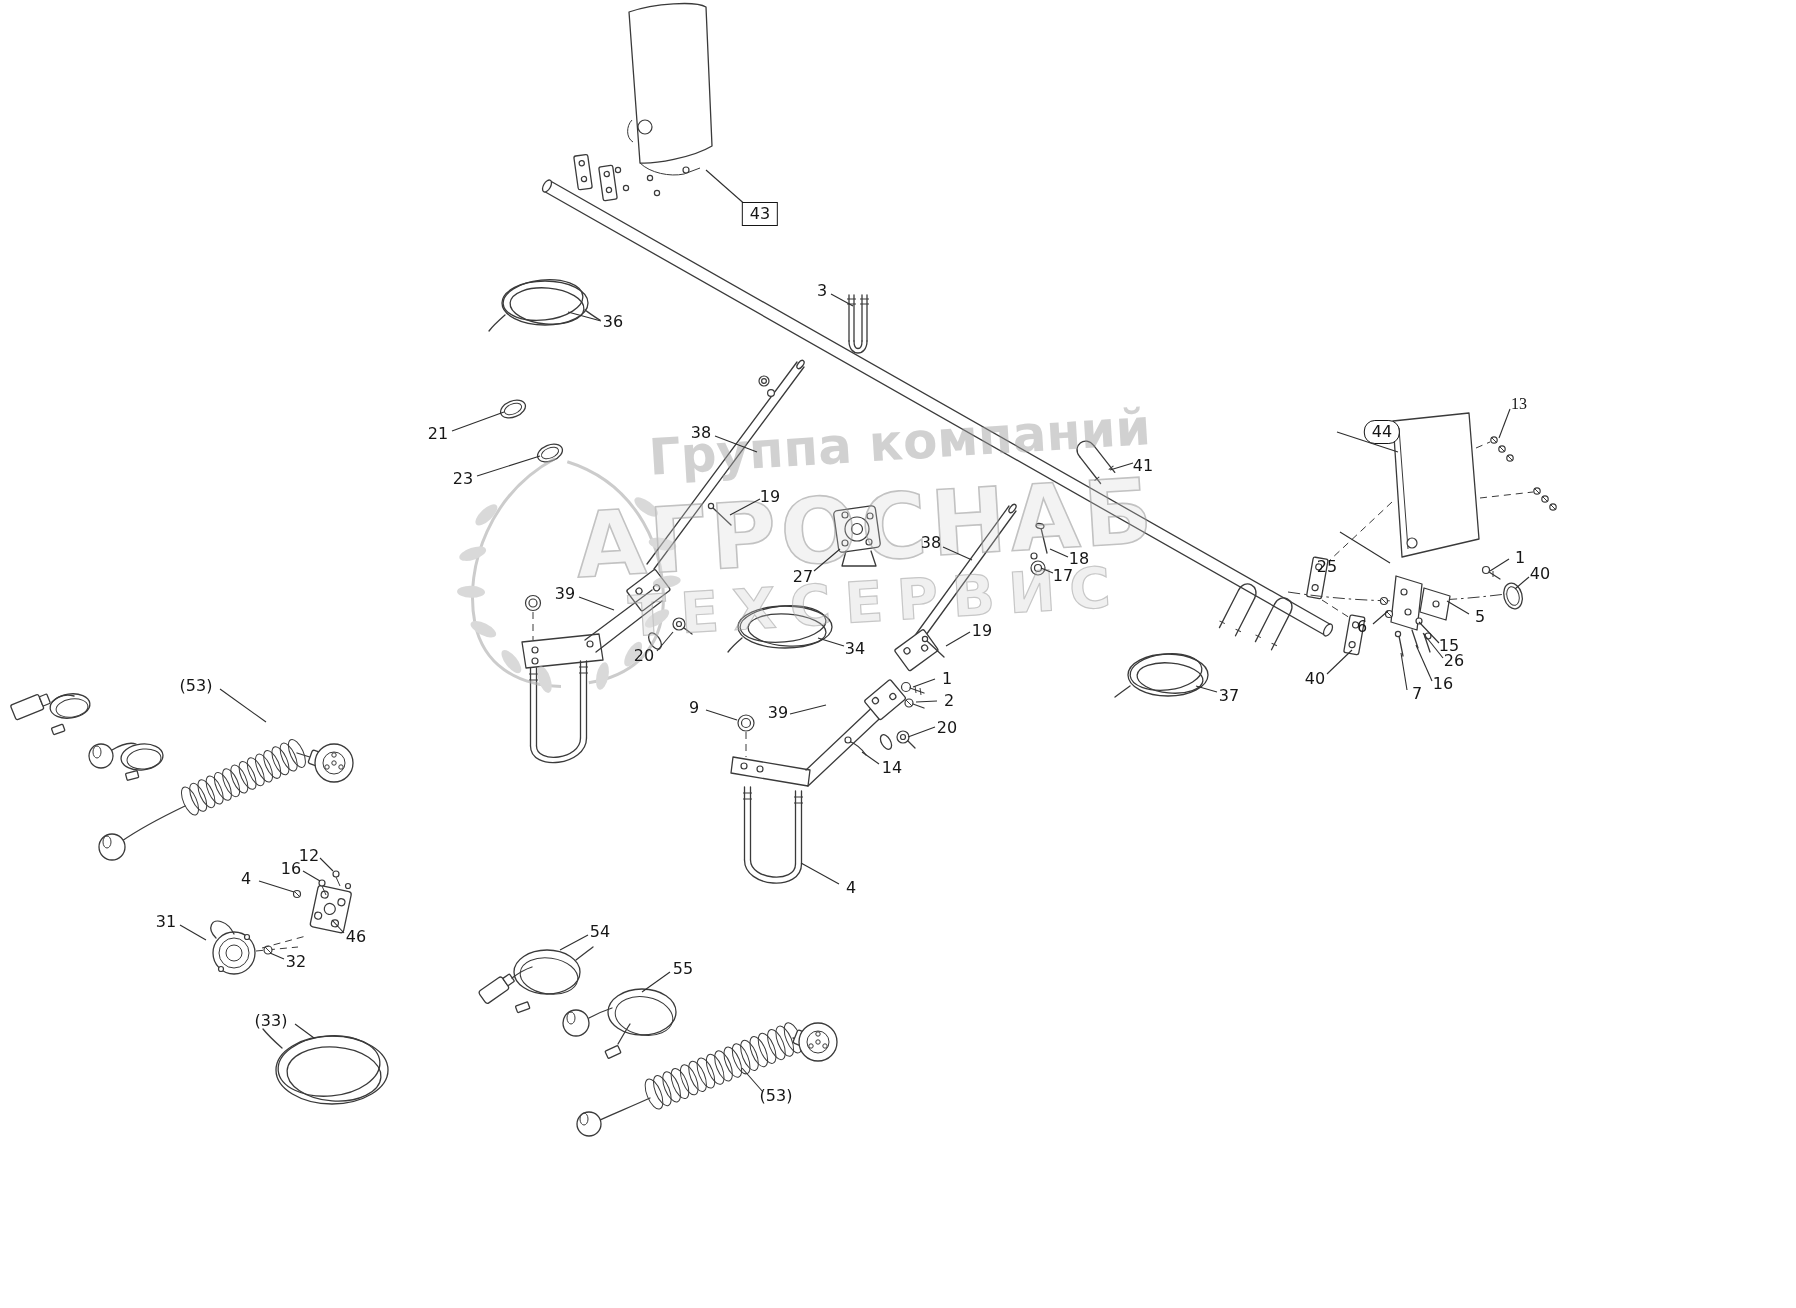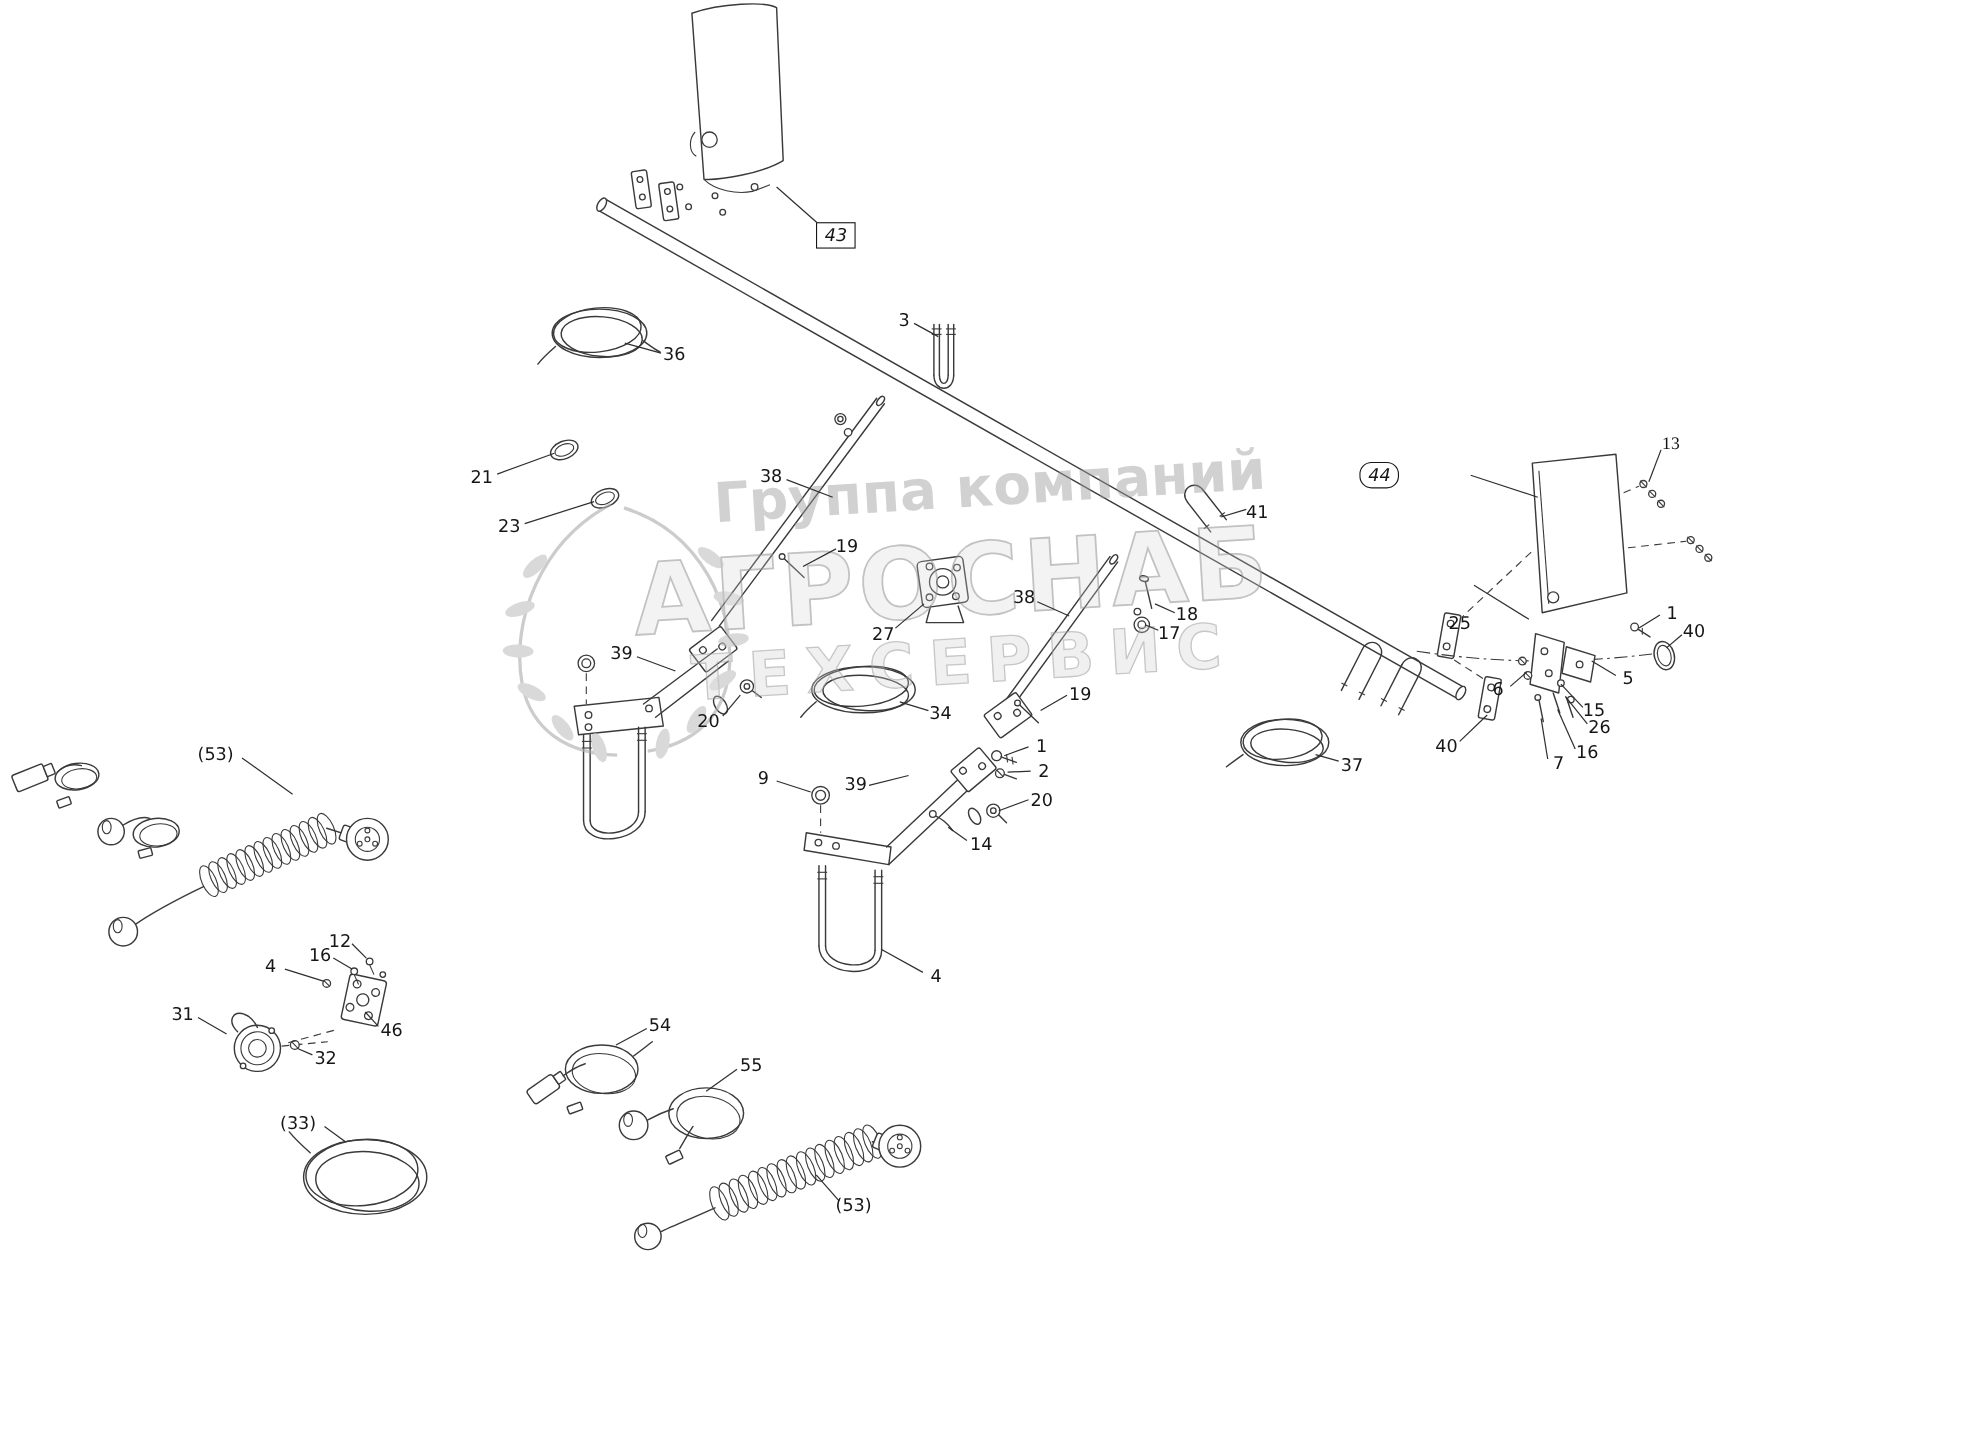"43" .callout.boxed { font-style: italic -> none }
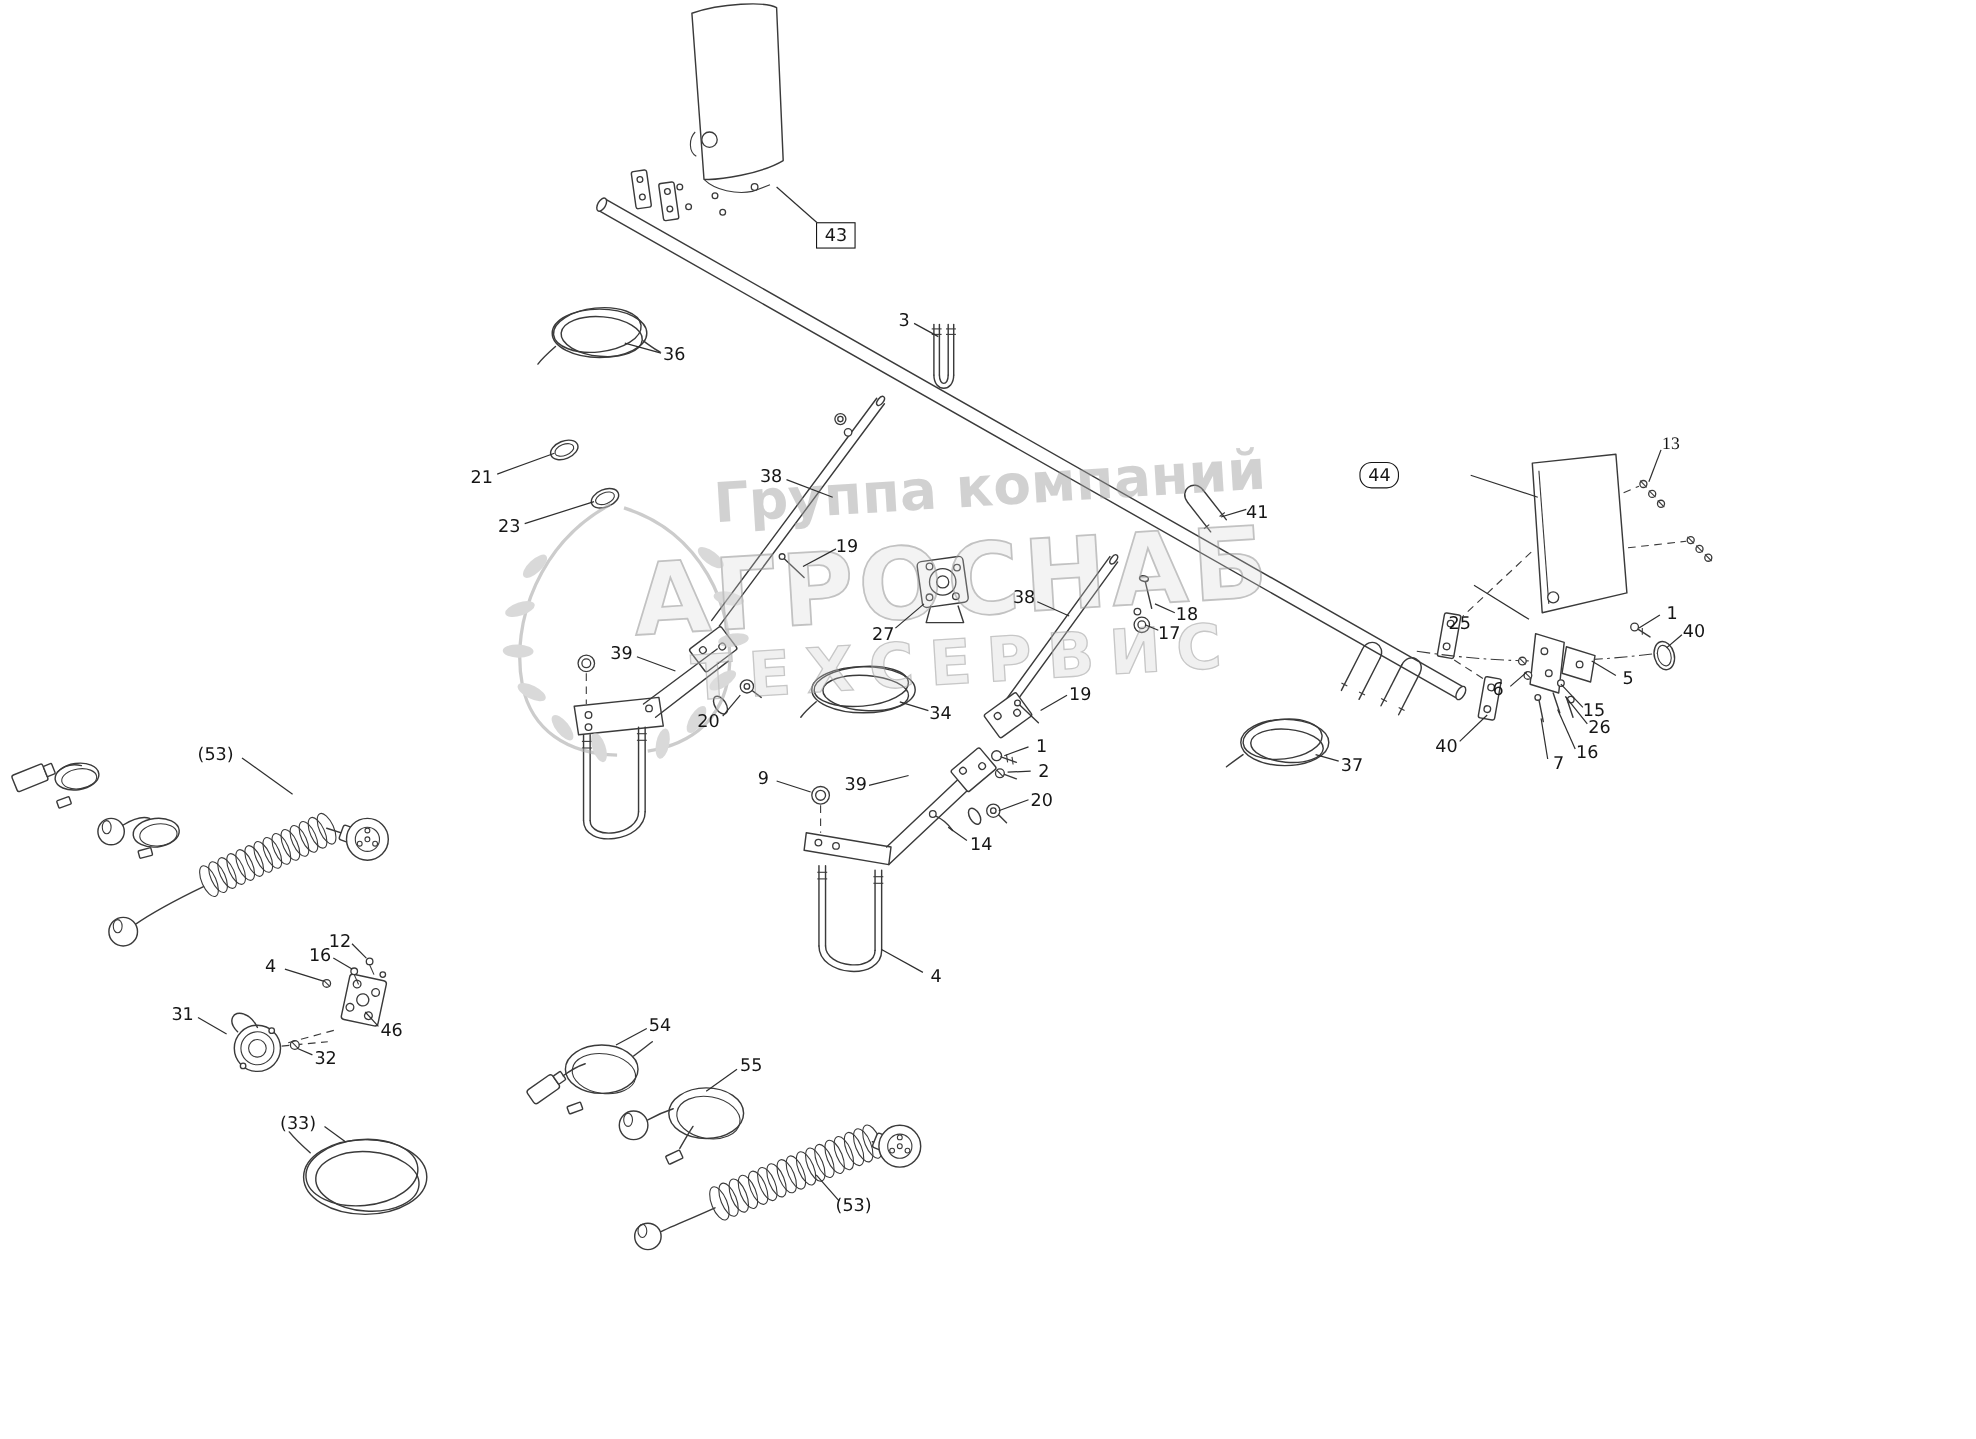"44" div.callout { left: 1254px -> 1382px }
